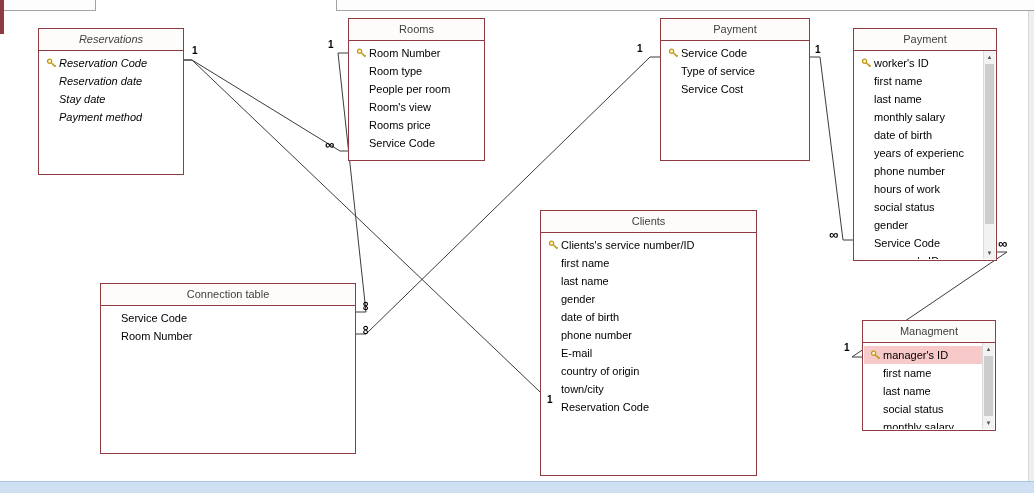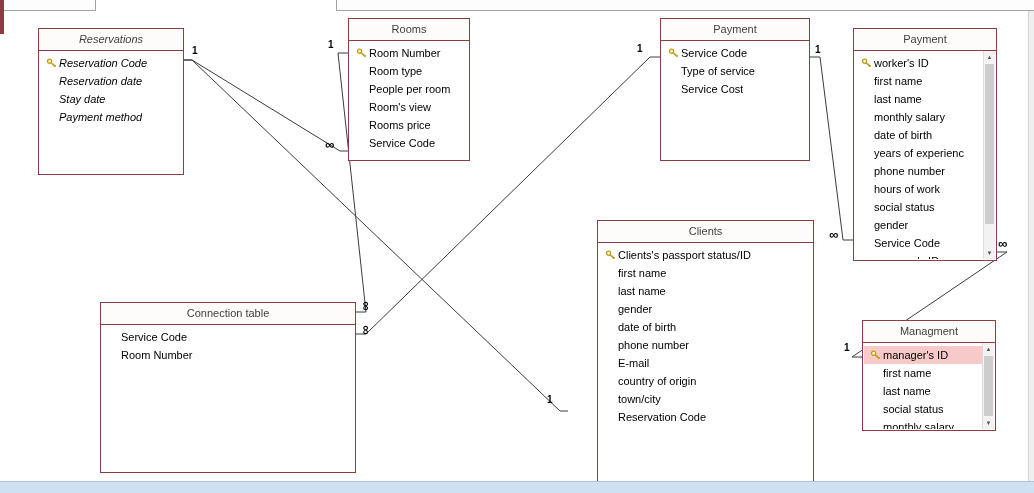"Rooms" div.tbl { width: 122px -> 137px }
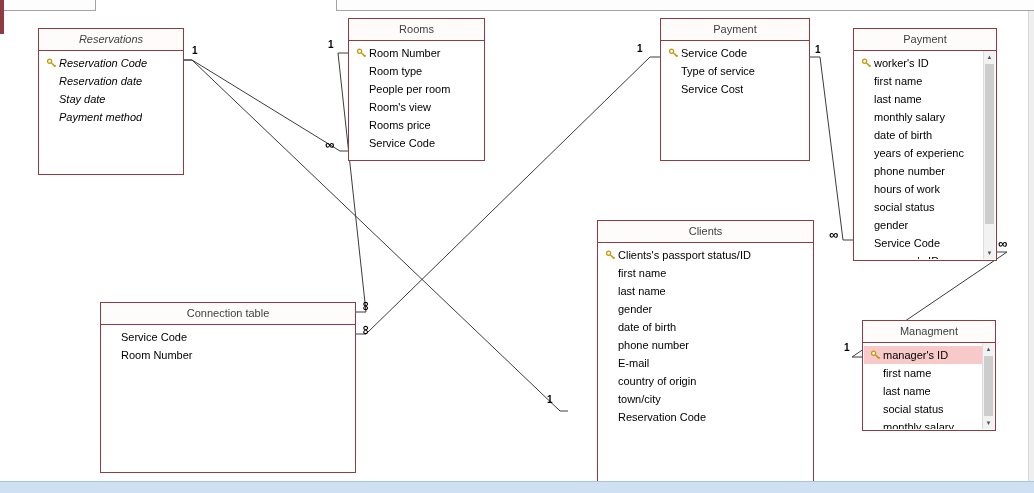"Clients" div.tbl { left: 597px -> 540px; margin-top: 10px -> none }
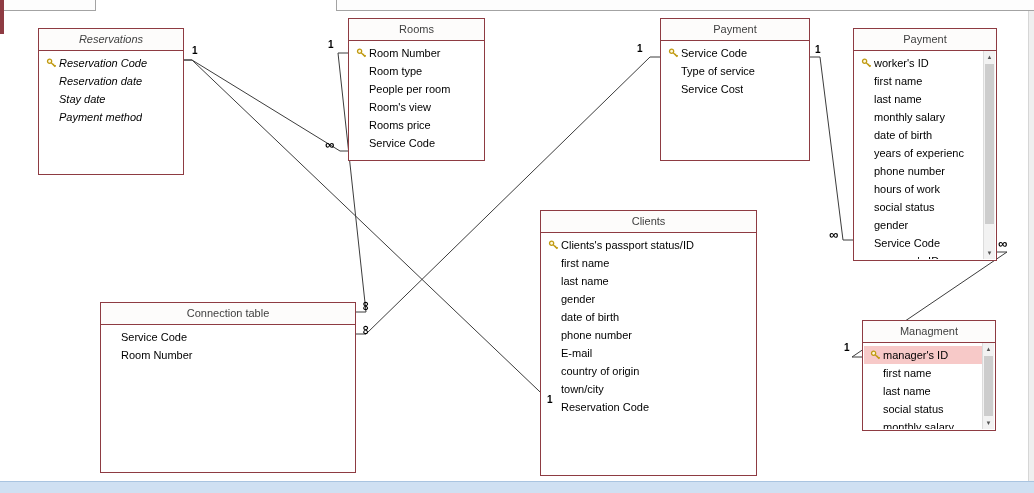"Clients's passport status/ID" span.flabel { text: passport status/ID -> service number/ID }
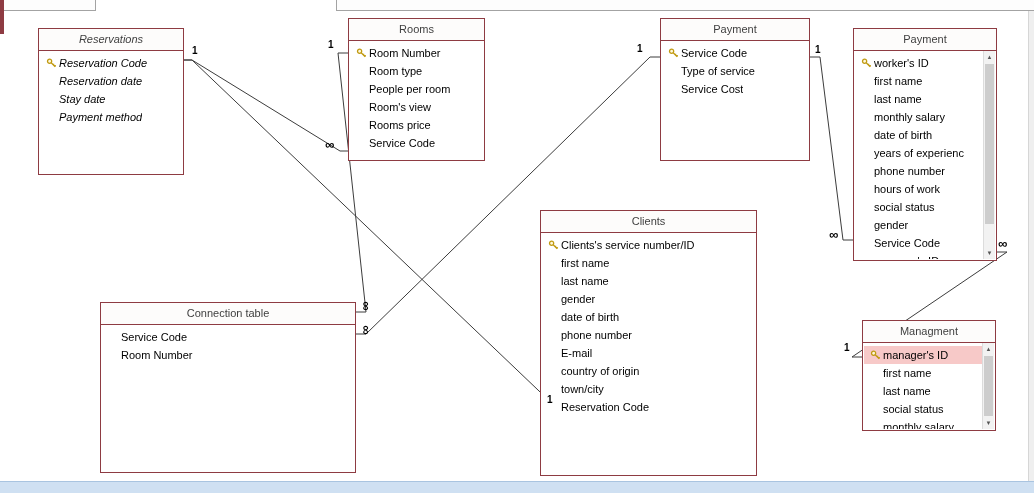"Connection table" div.tbl { top: 302px -> 283px }
